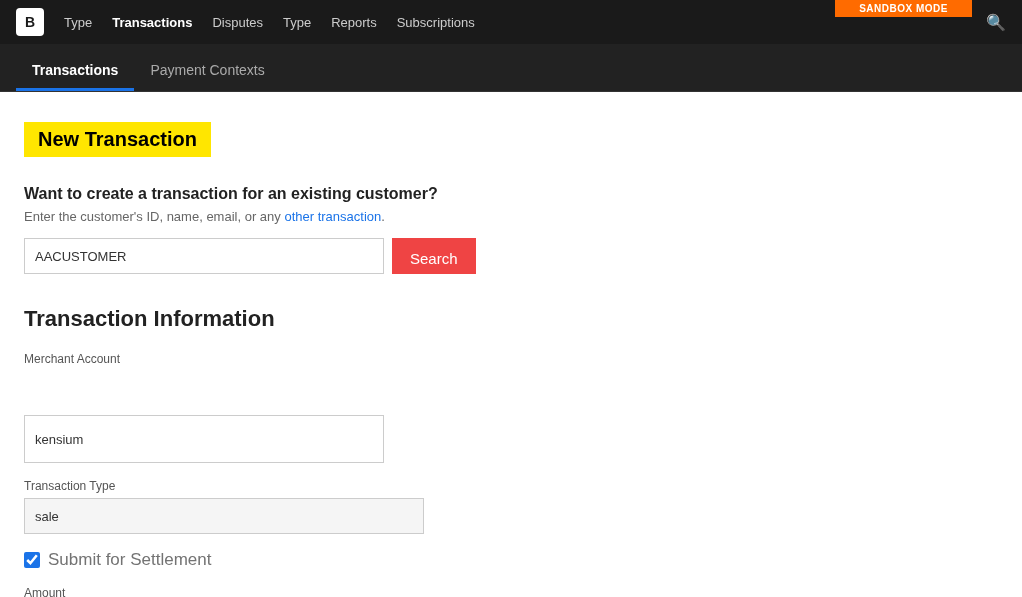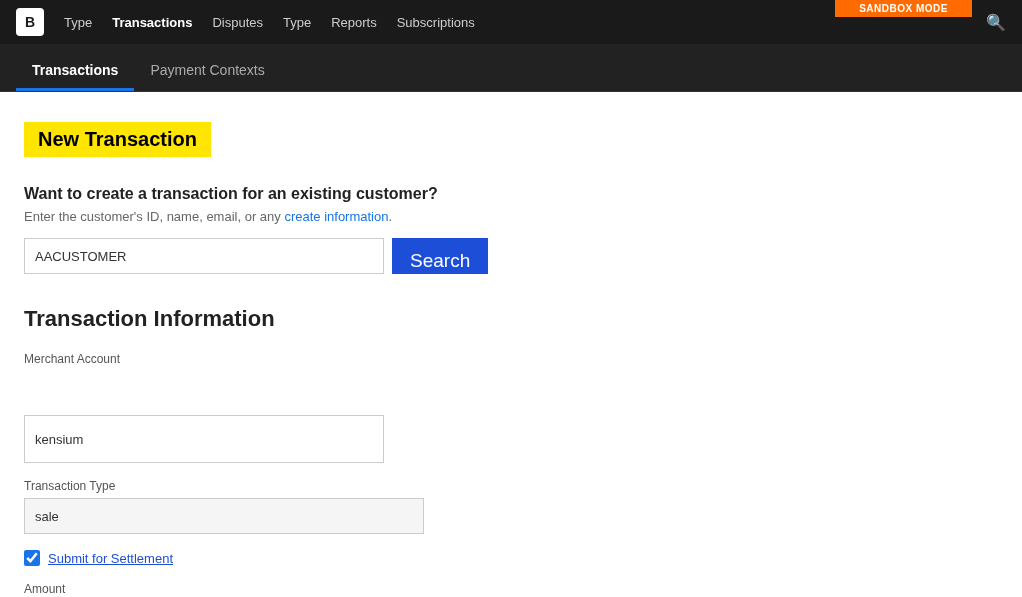"create information" a { text: create information -> other transaction }
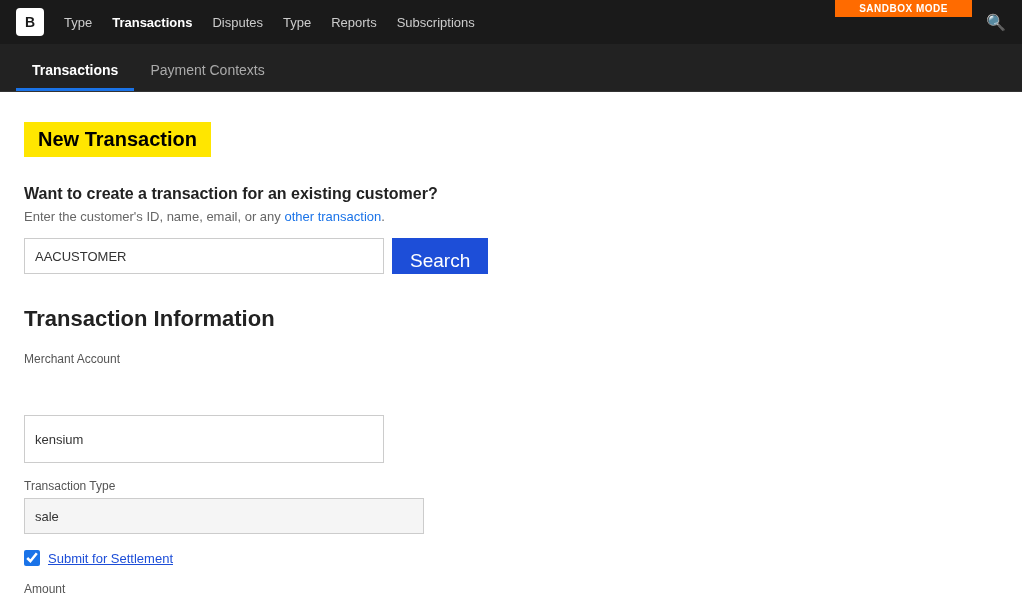"Search" .search-btn { background: #1d4ed8 -> #ef4444; font-size: 19px -> 15px }
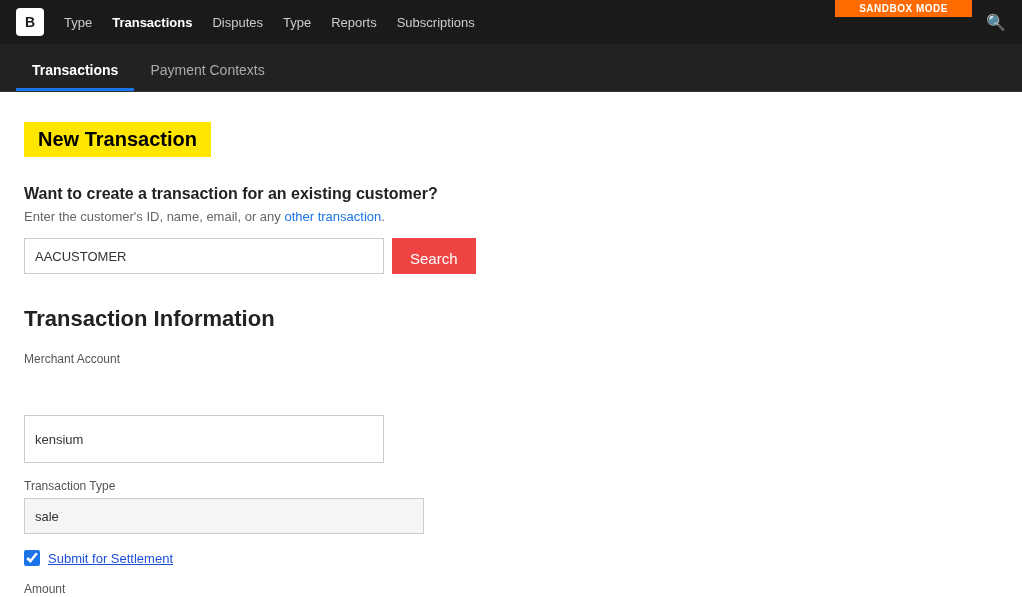"Submit for Settlement" .checkbox-label { color: #1d4ed8 -> #737373; font-size: 13px -> 17px; text-decoration: underline -> none }
